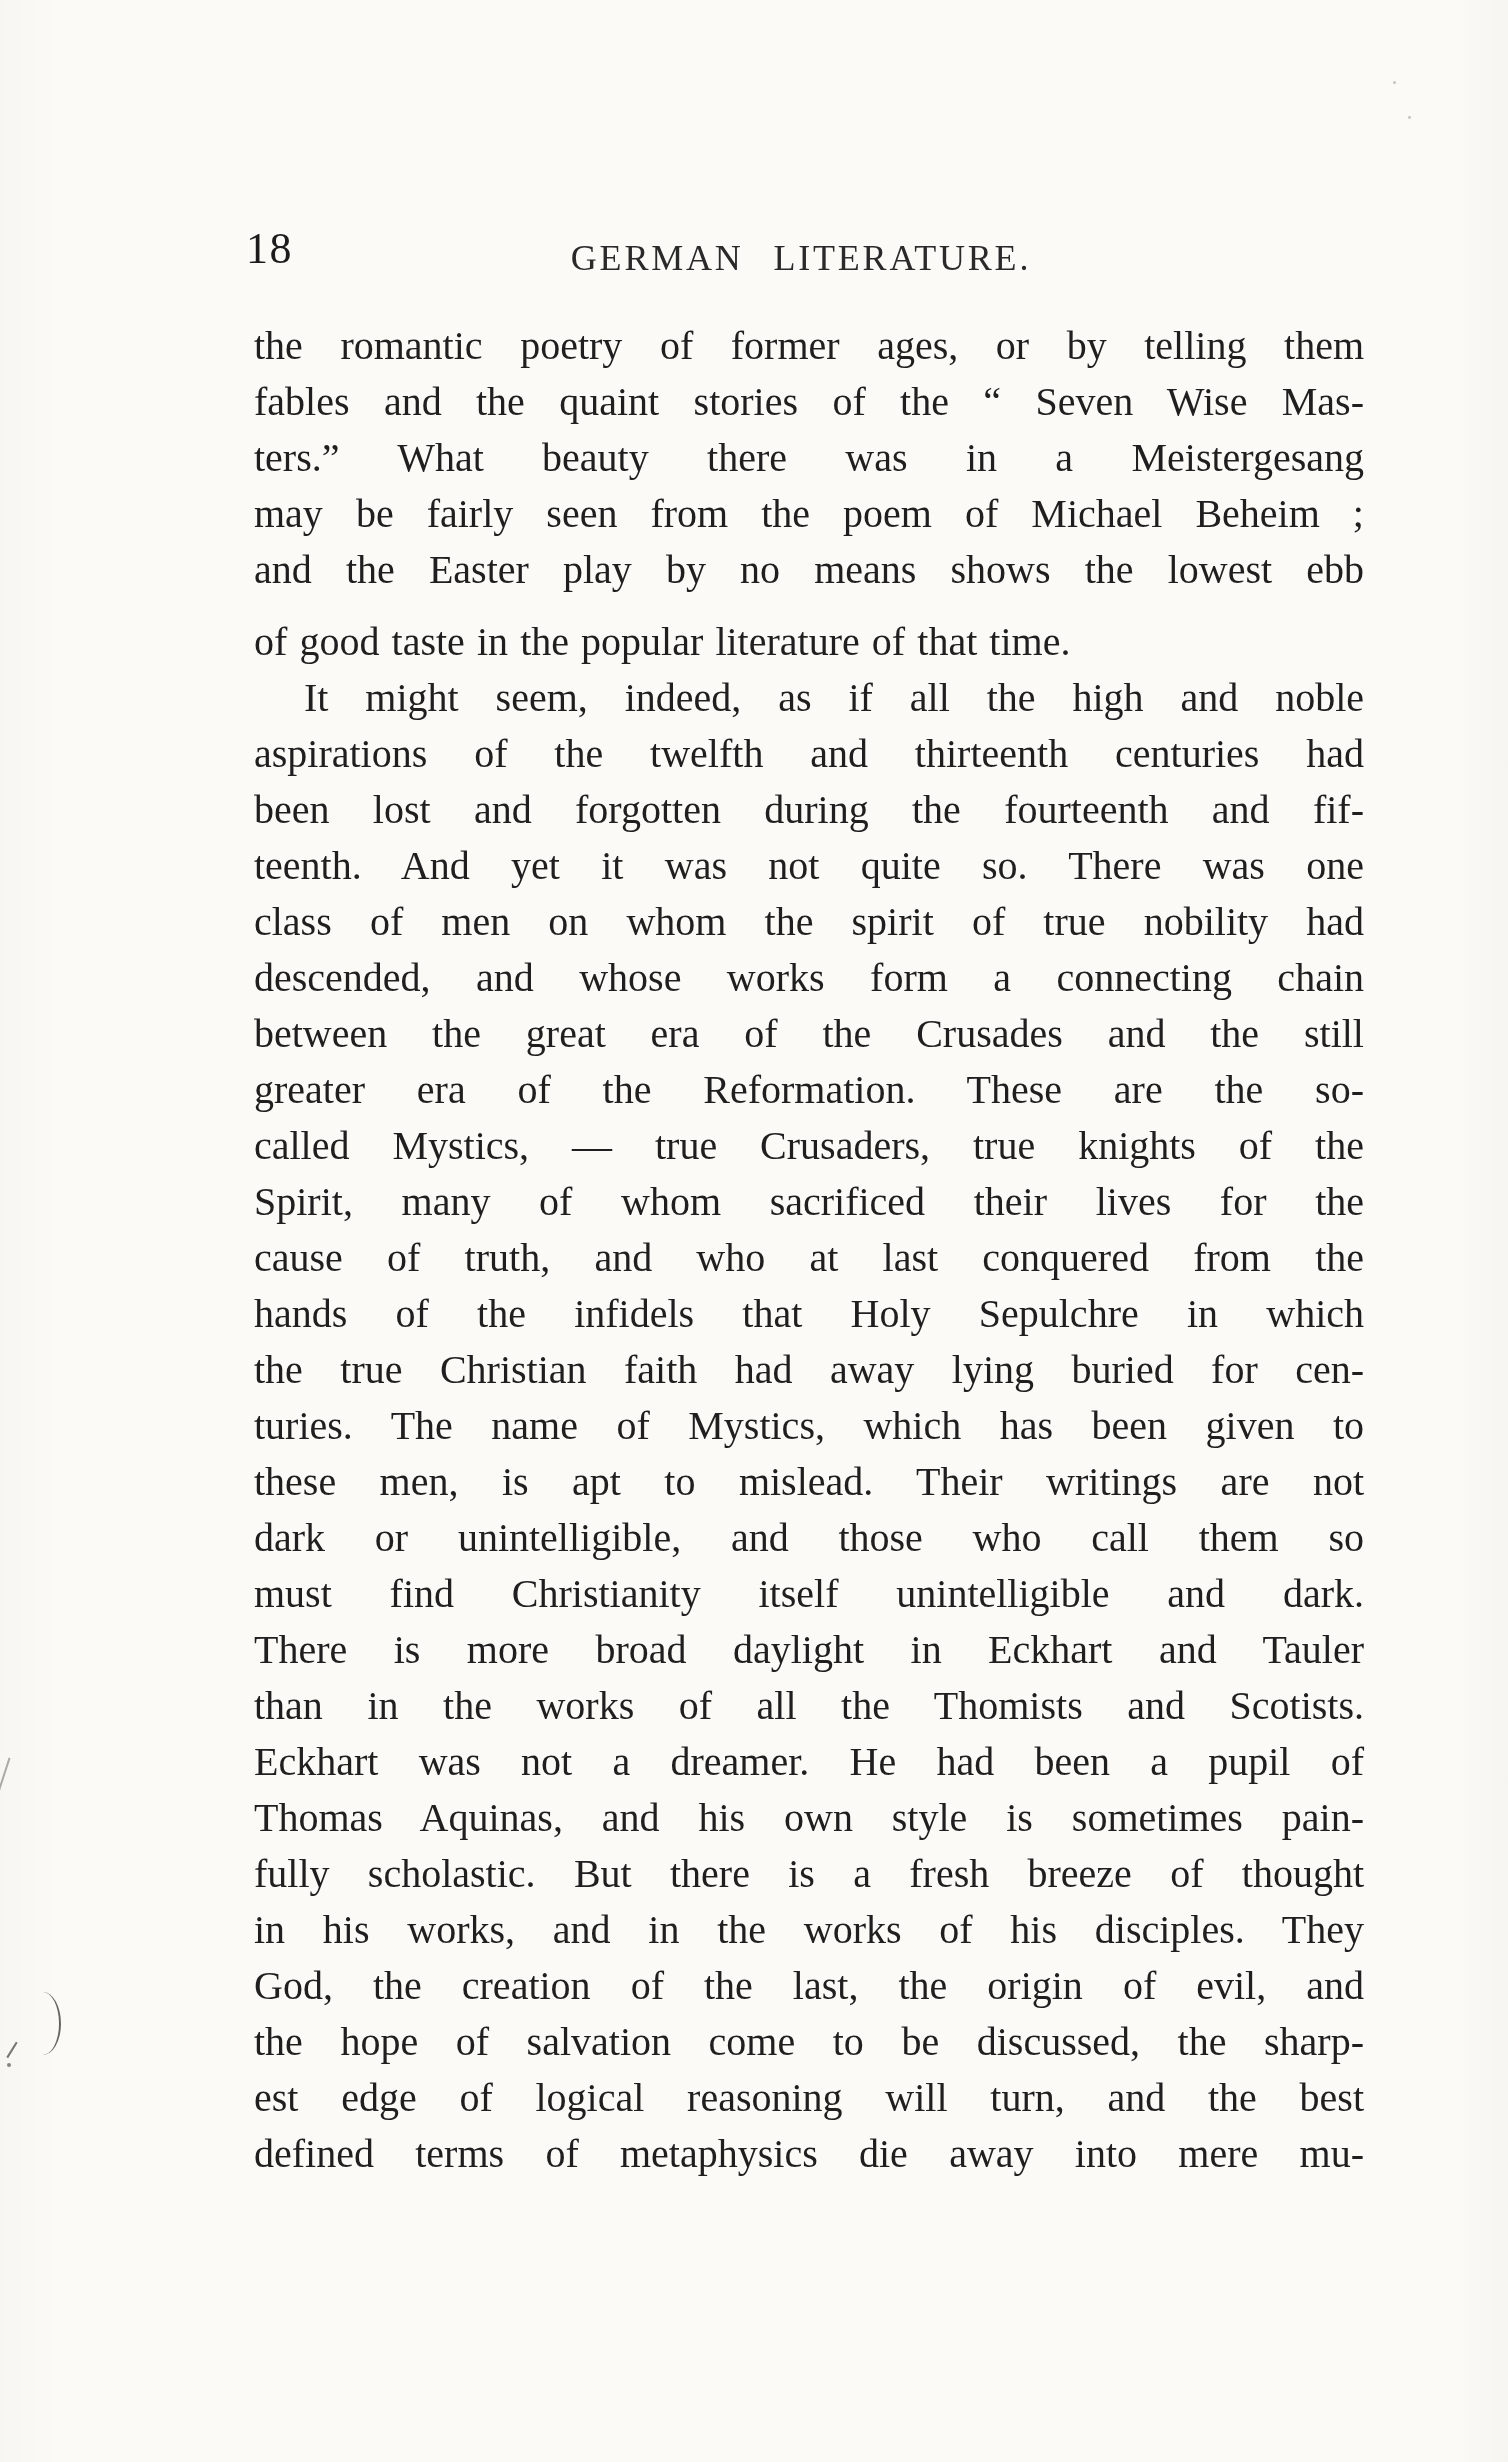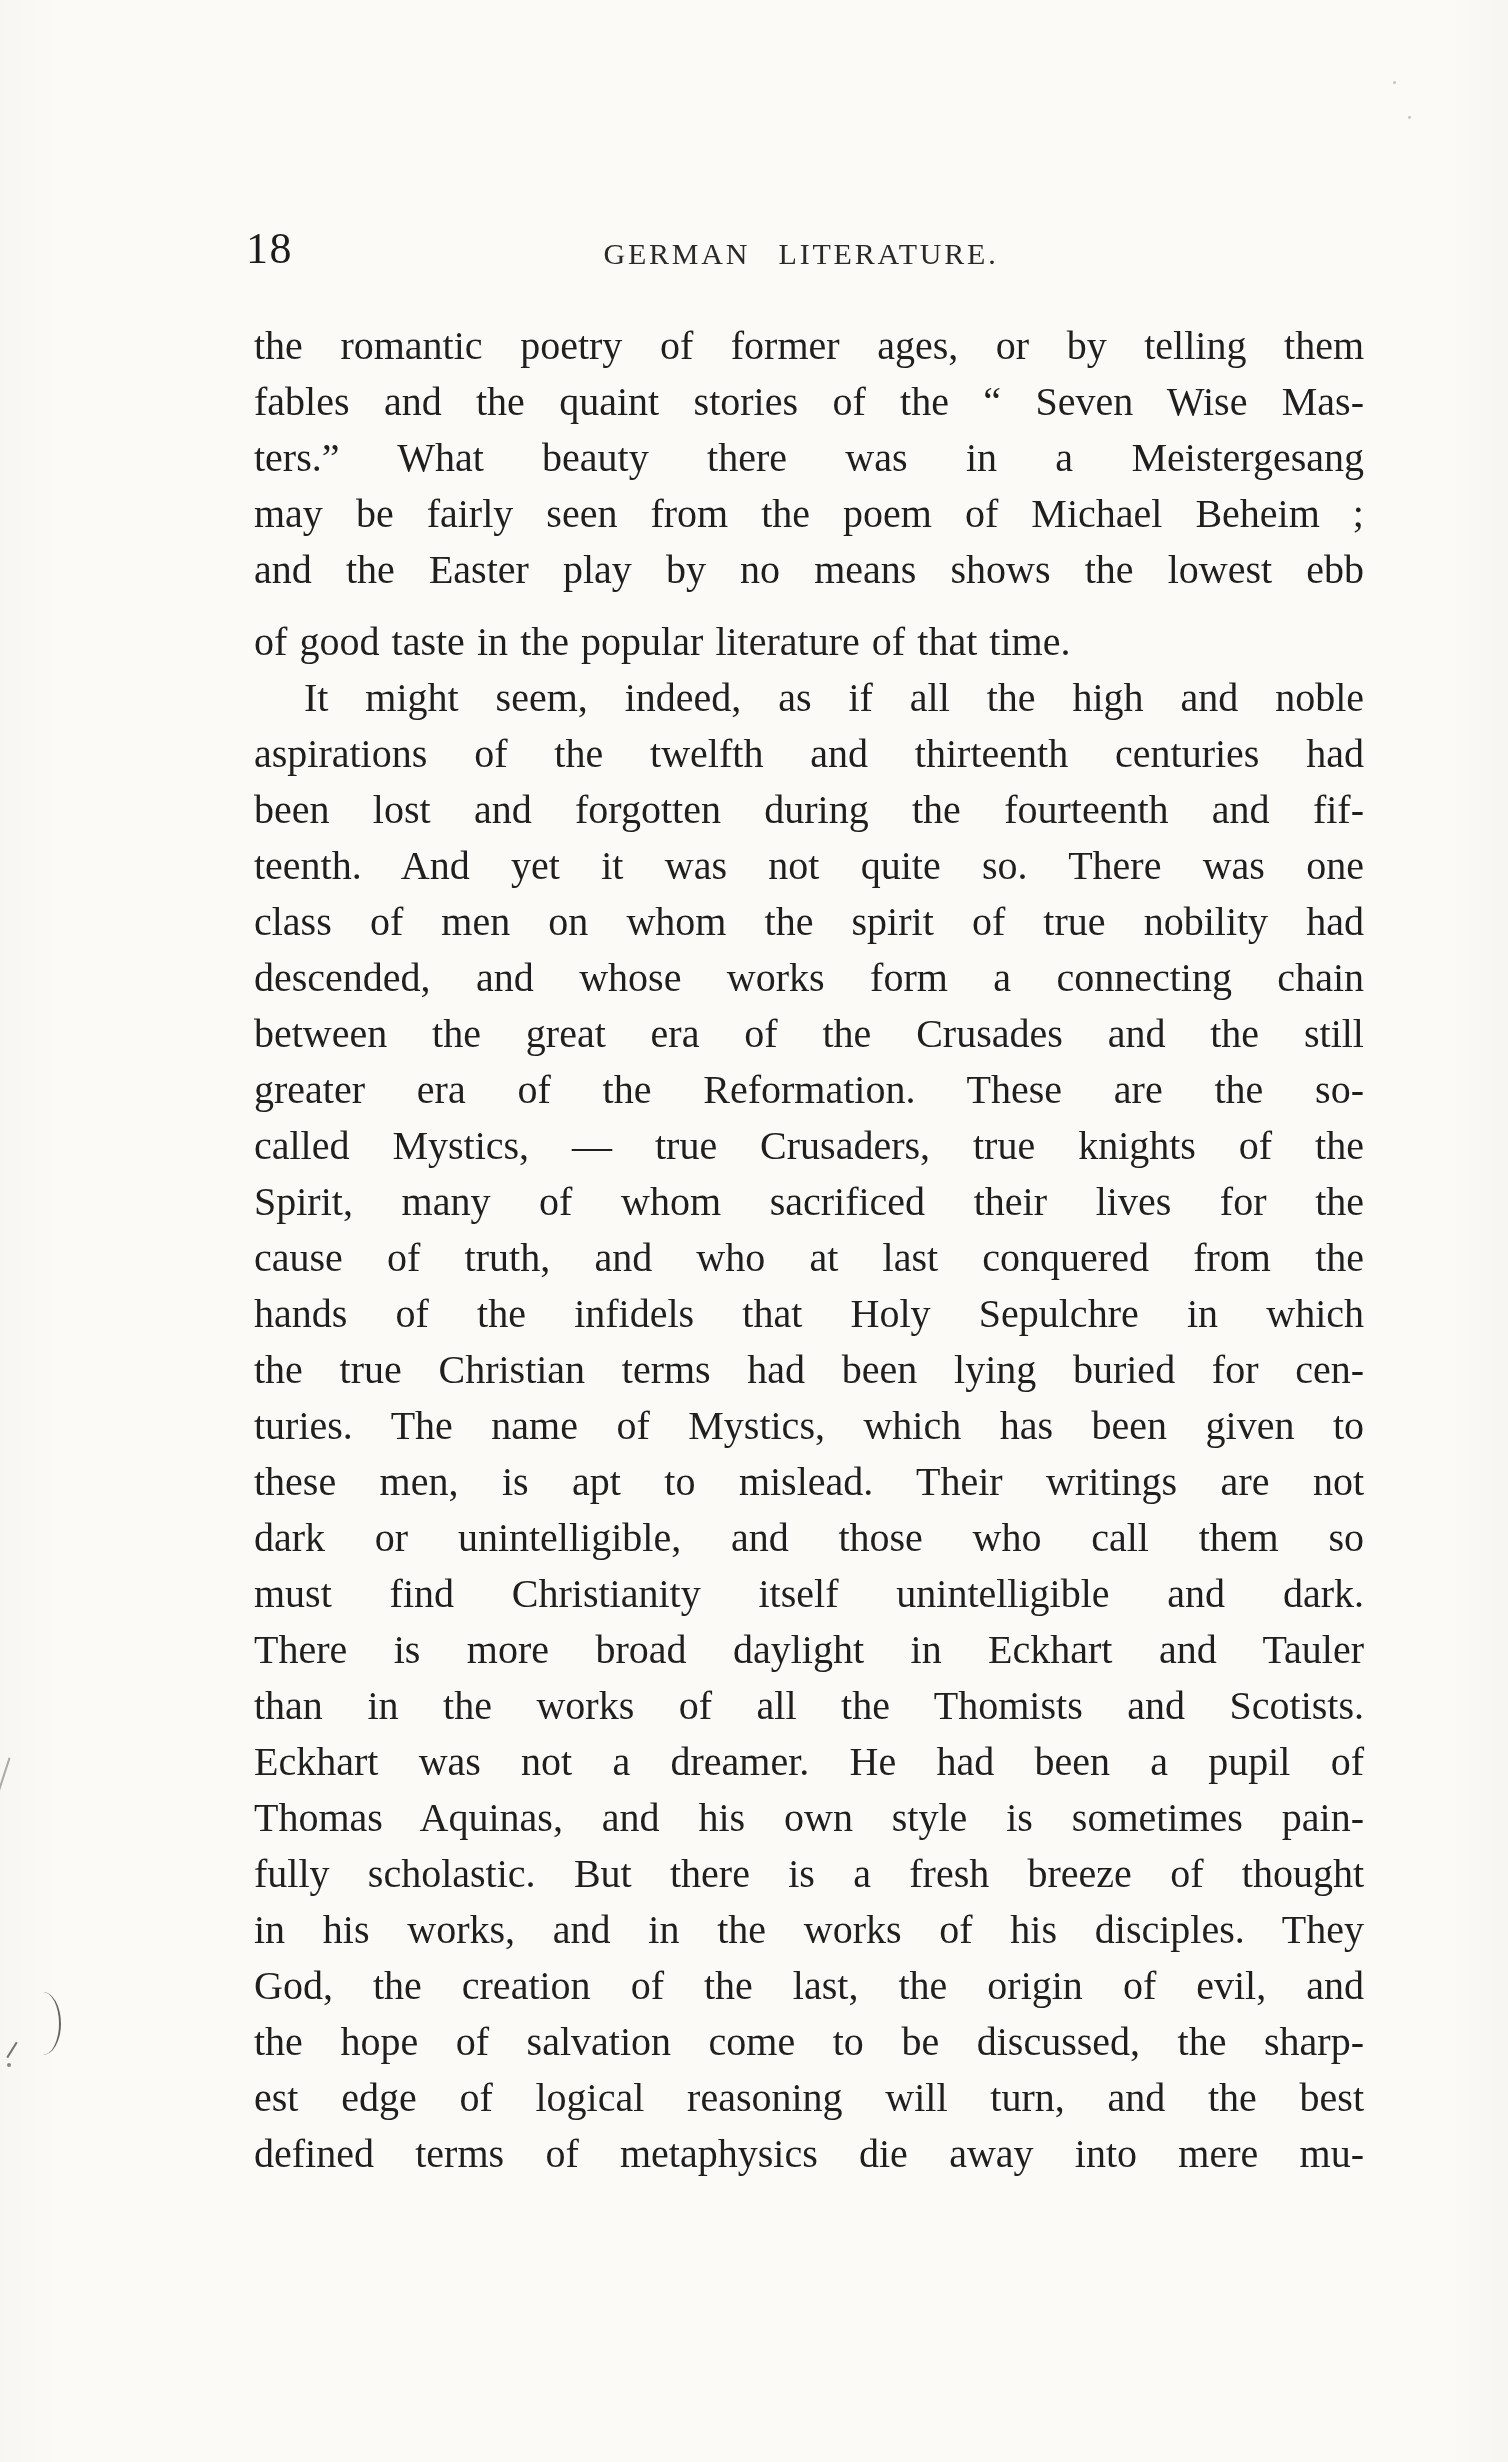"GERMAN LITERATURE." .running-title { font-size: 30px -> 36px }
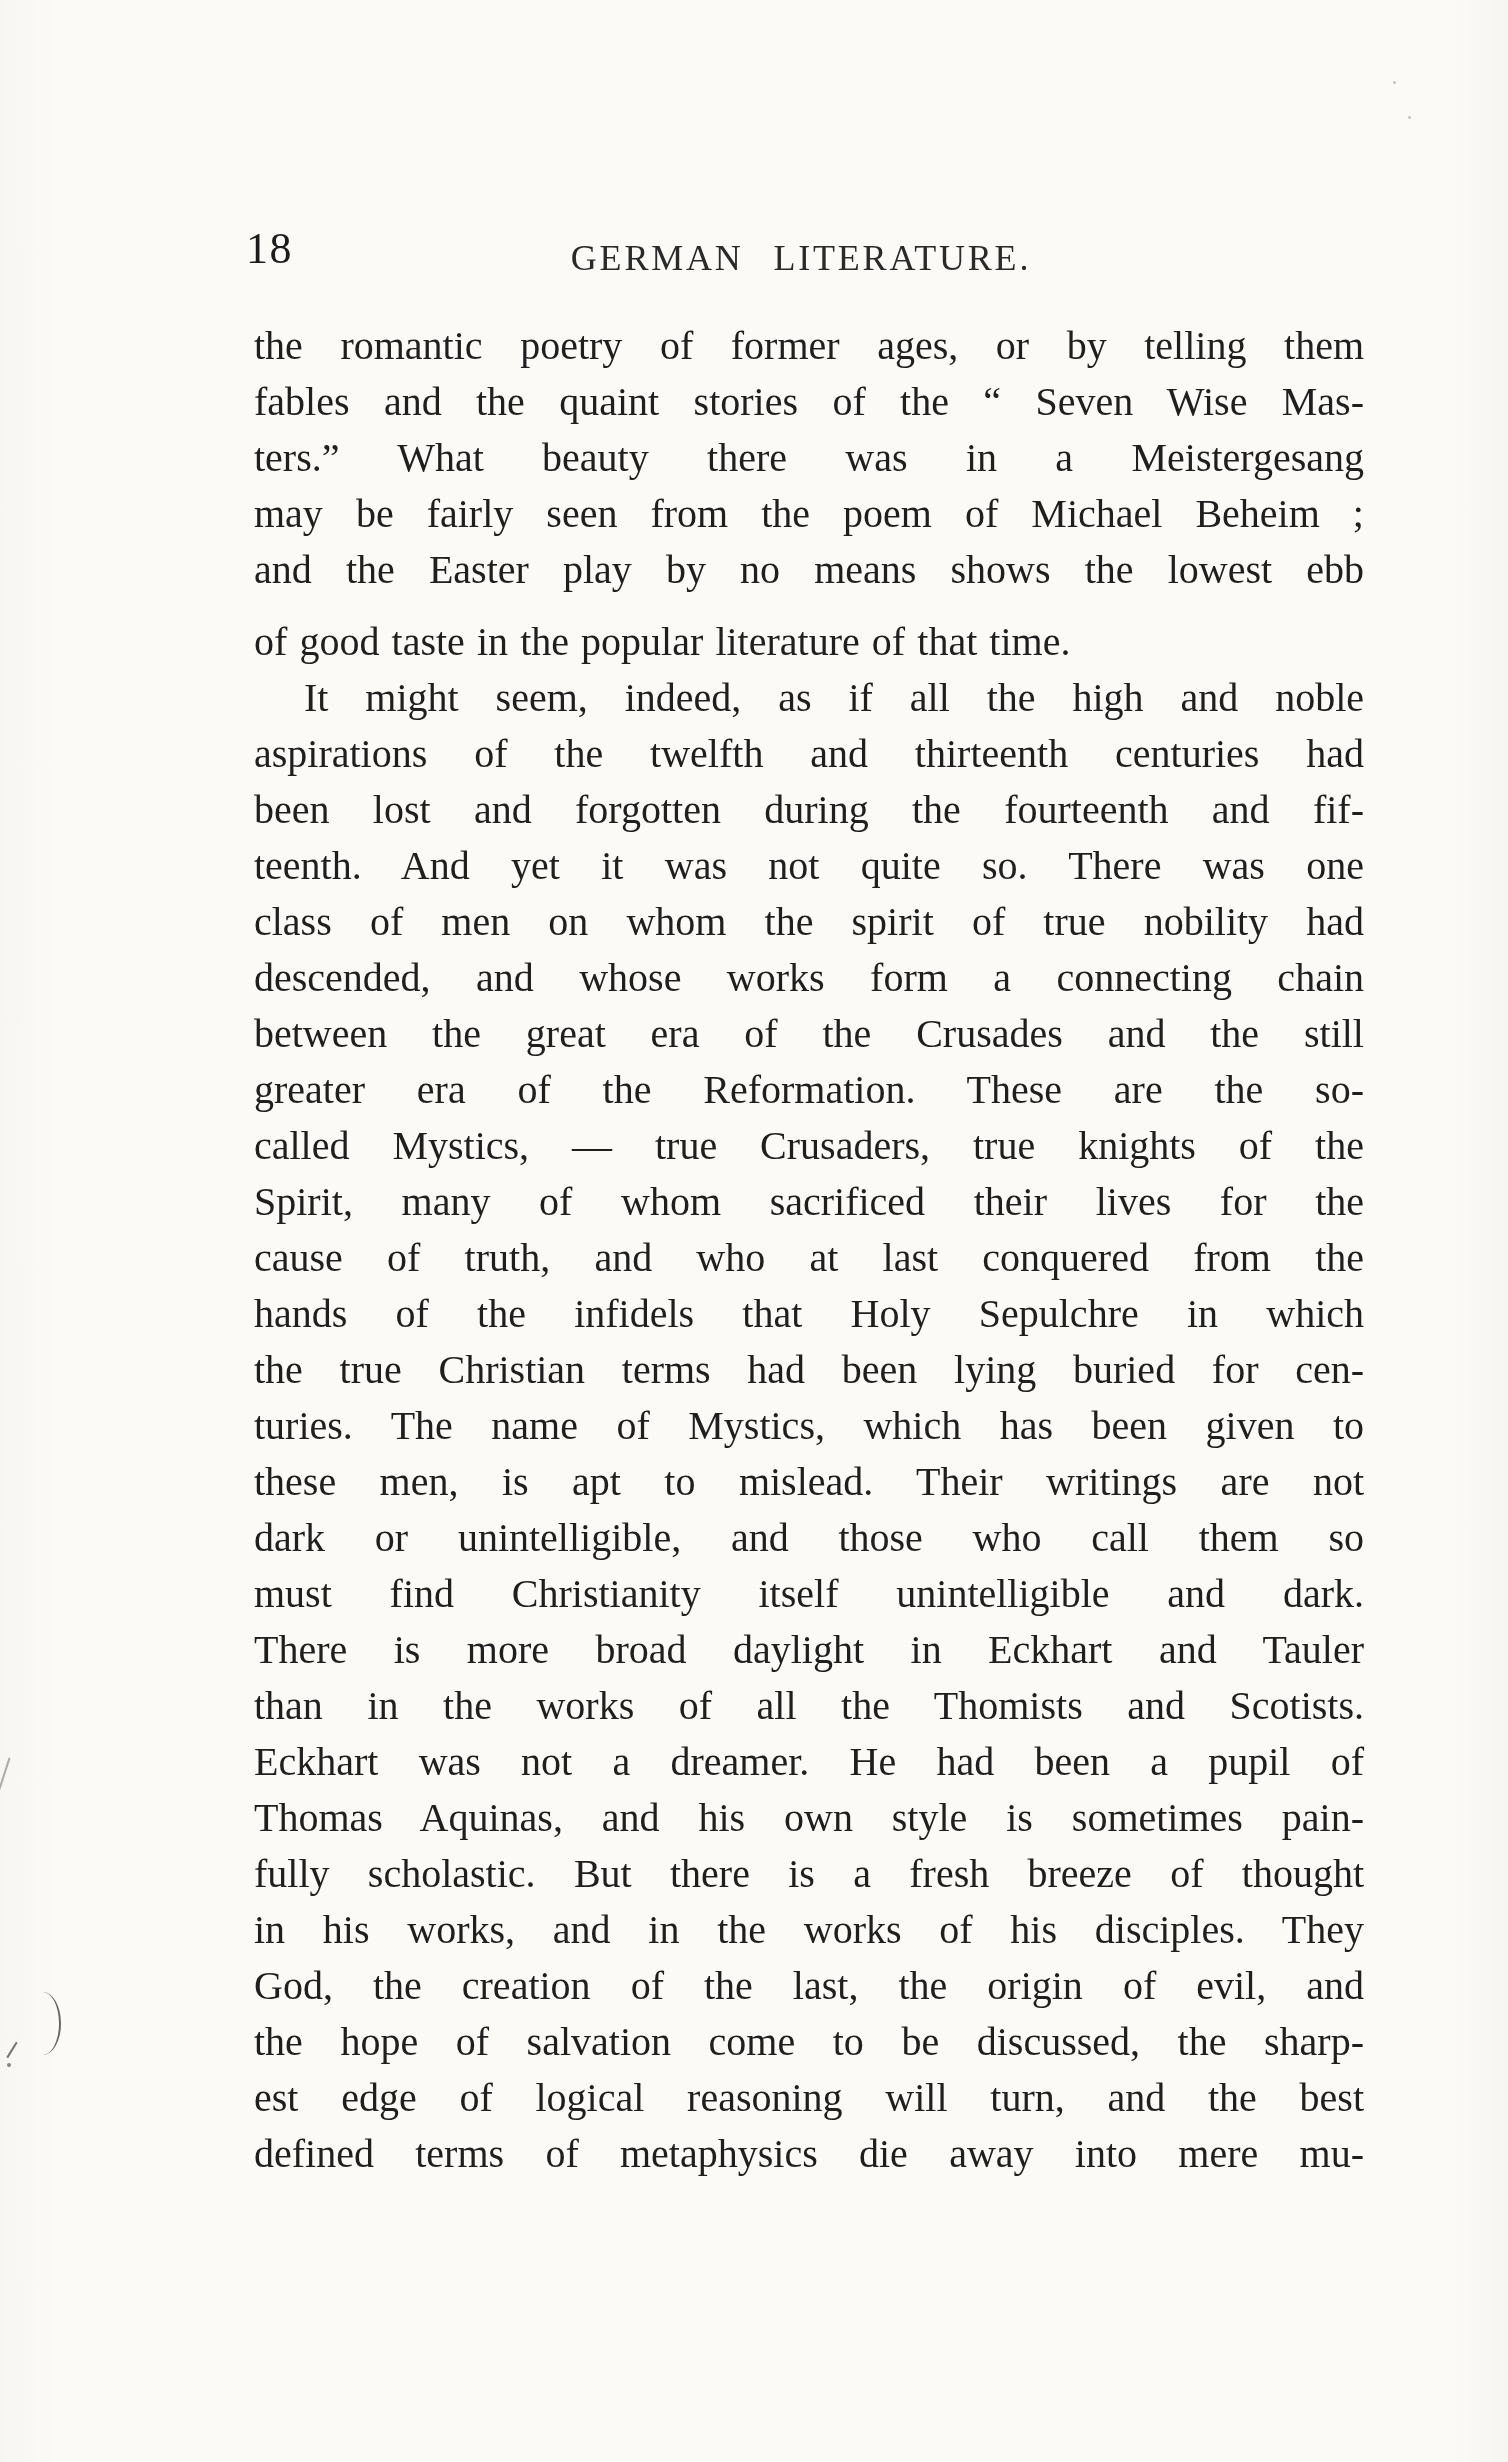"the true Christian terms had" div.line { text: terms had been -> faith had away }
